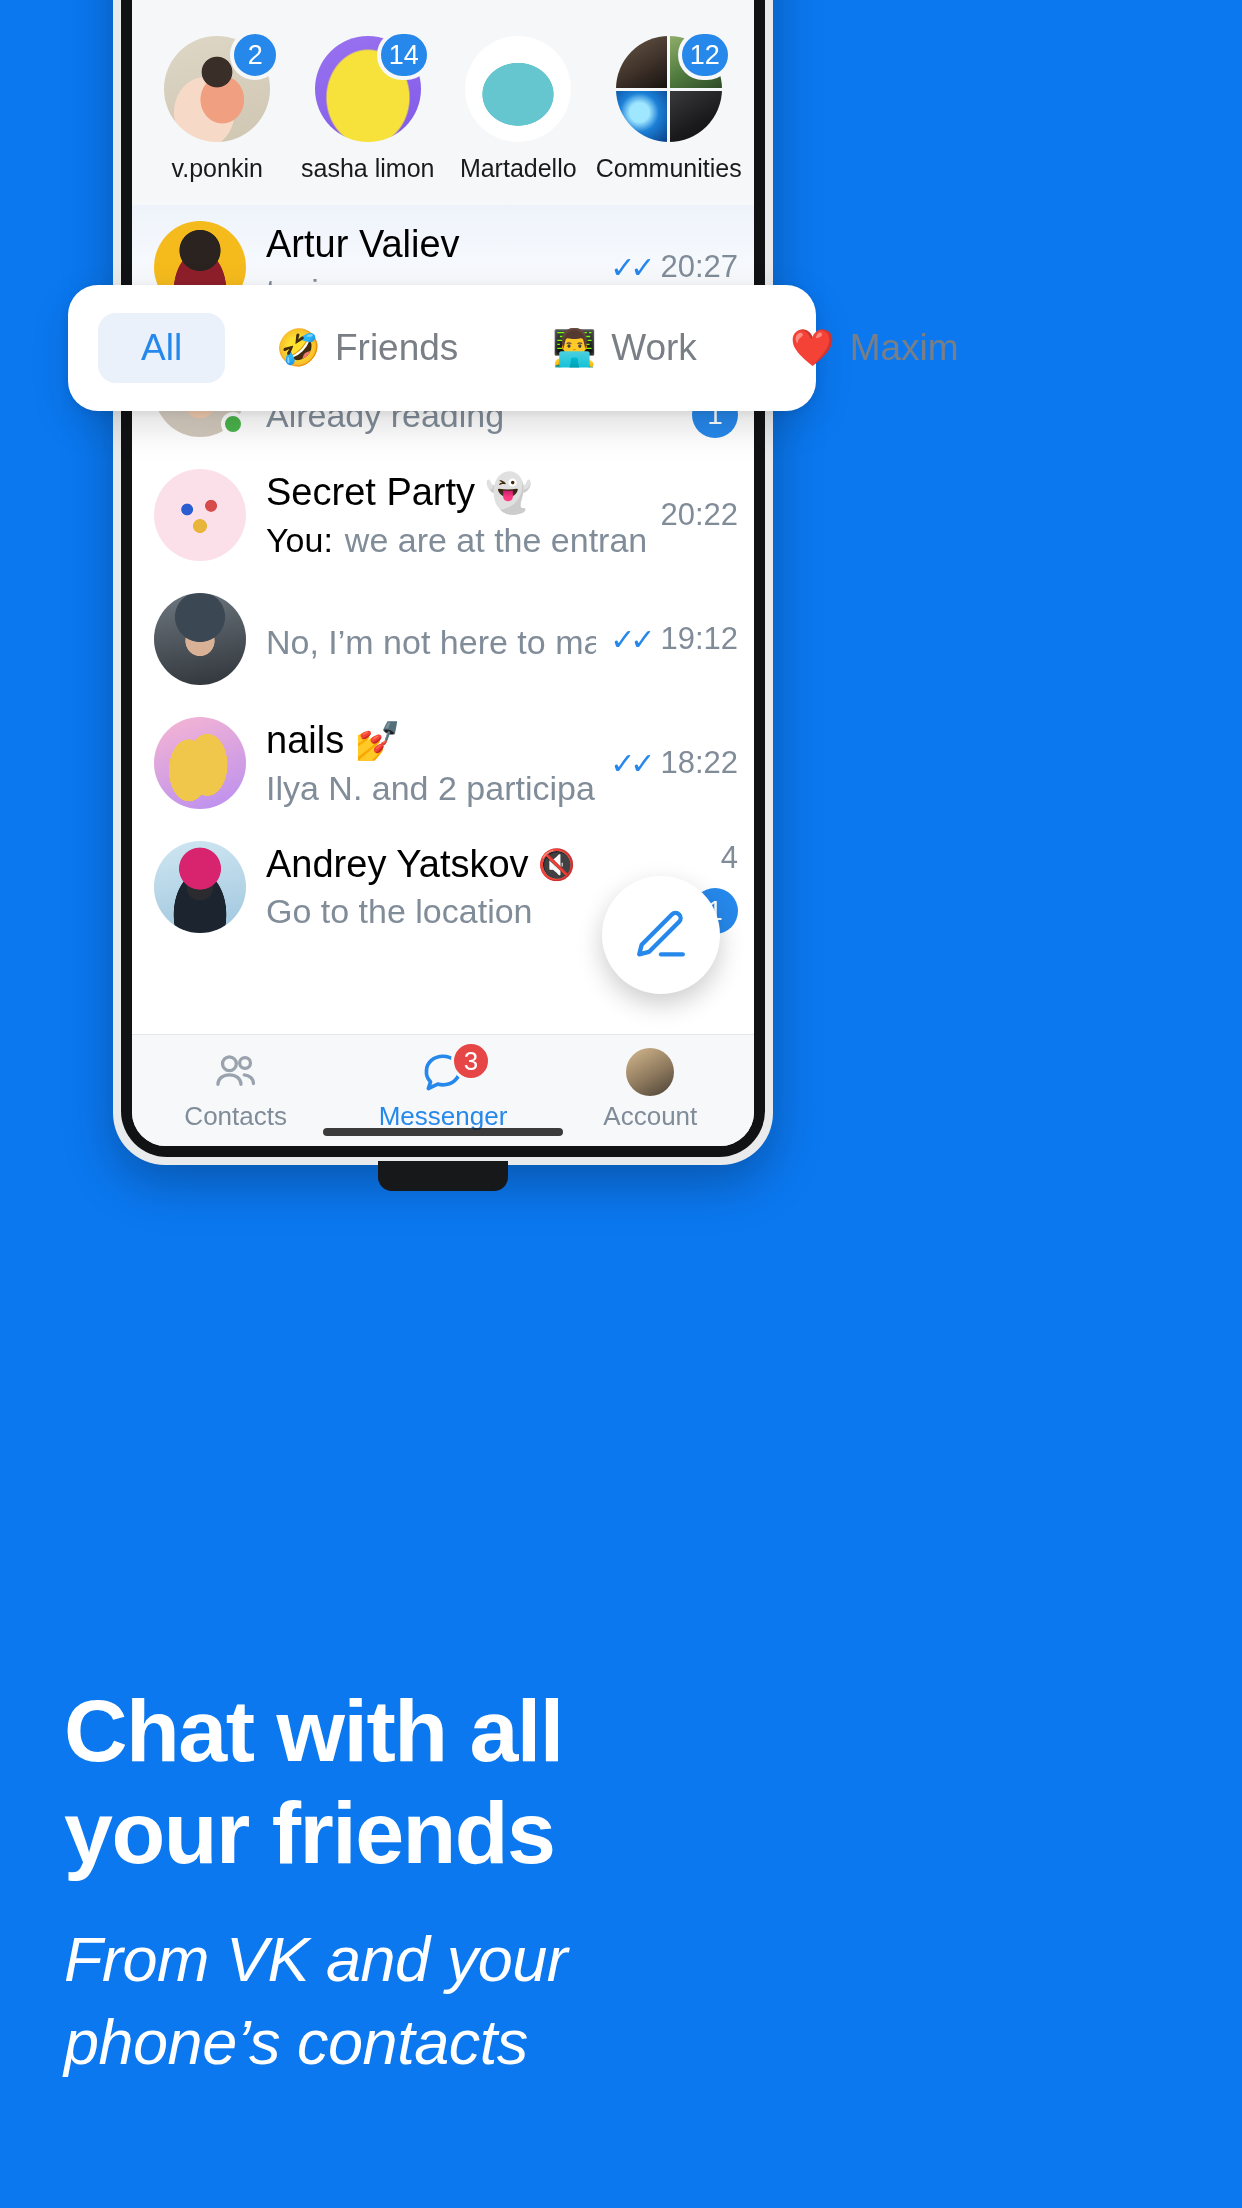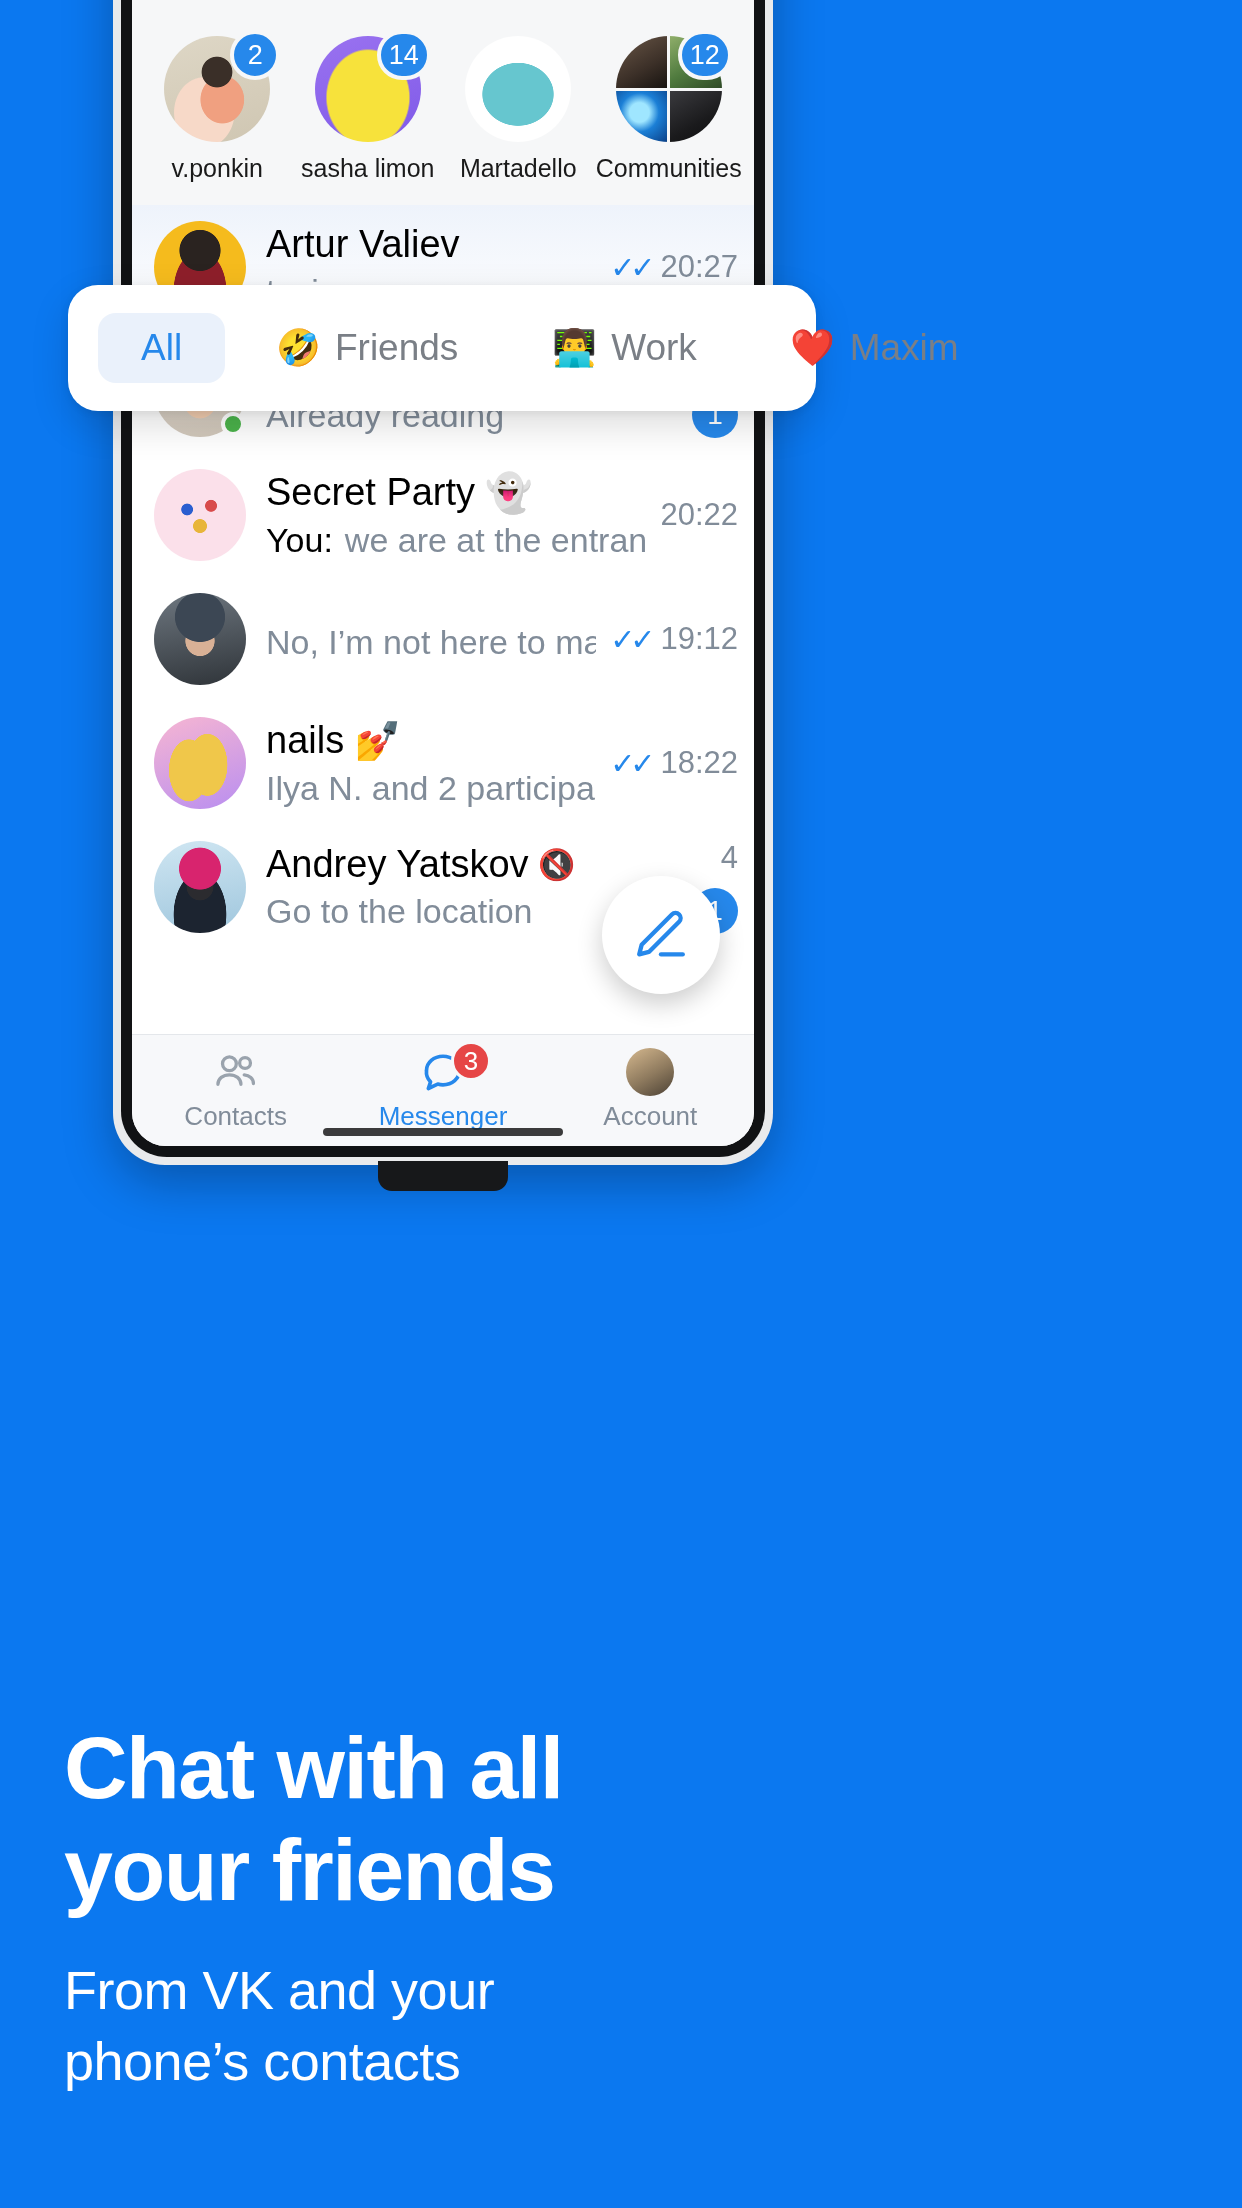"Chat with all" .copy { margin-top: 37px -> none }
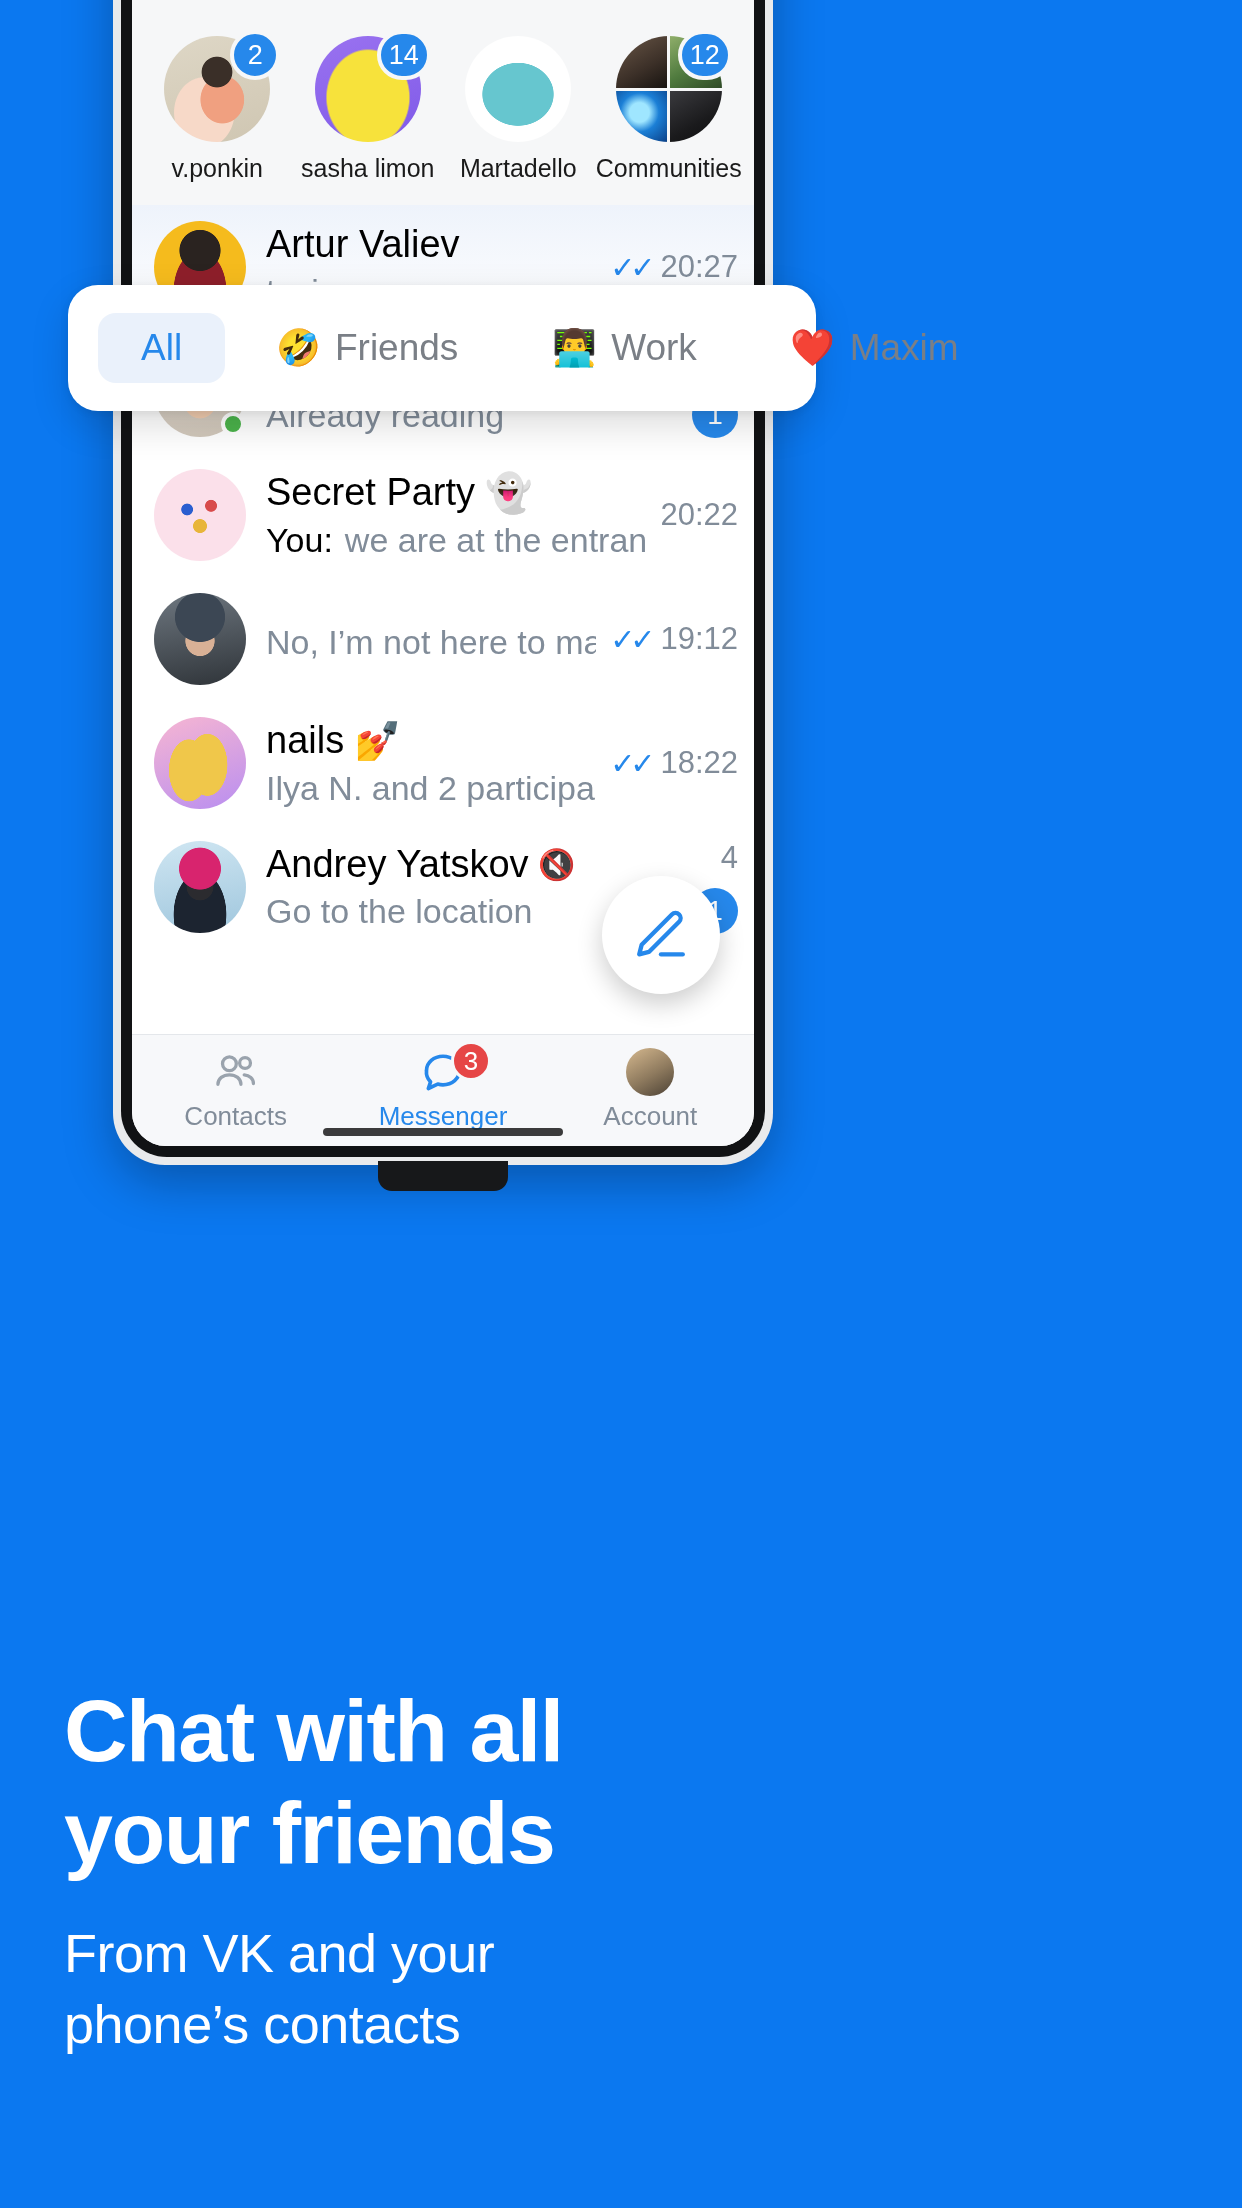"From VK and your" .subline { font-size: 54px -> 63px; font-style: none -> italic }
